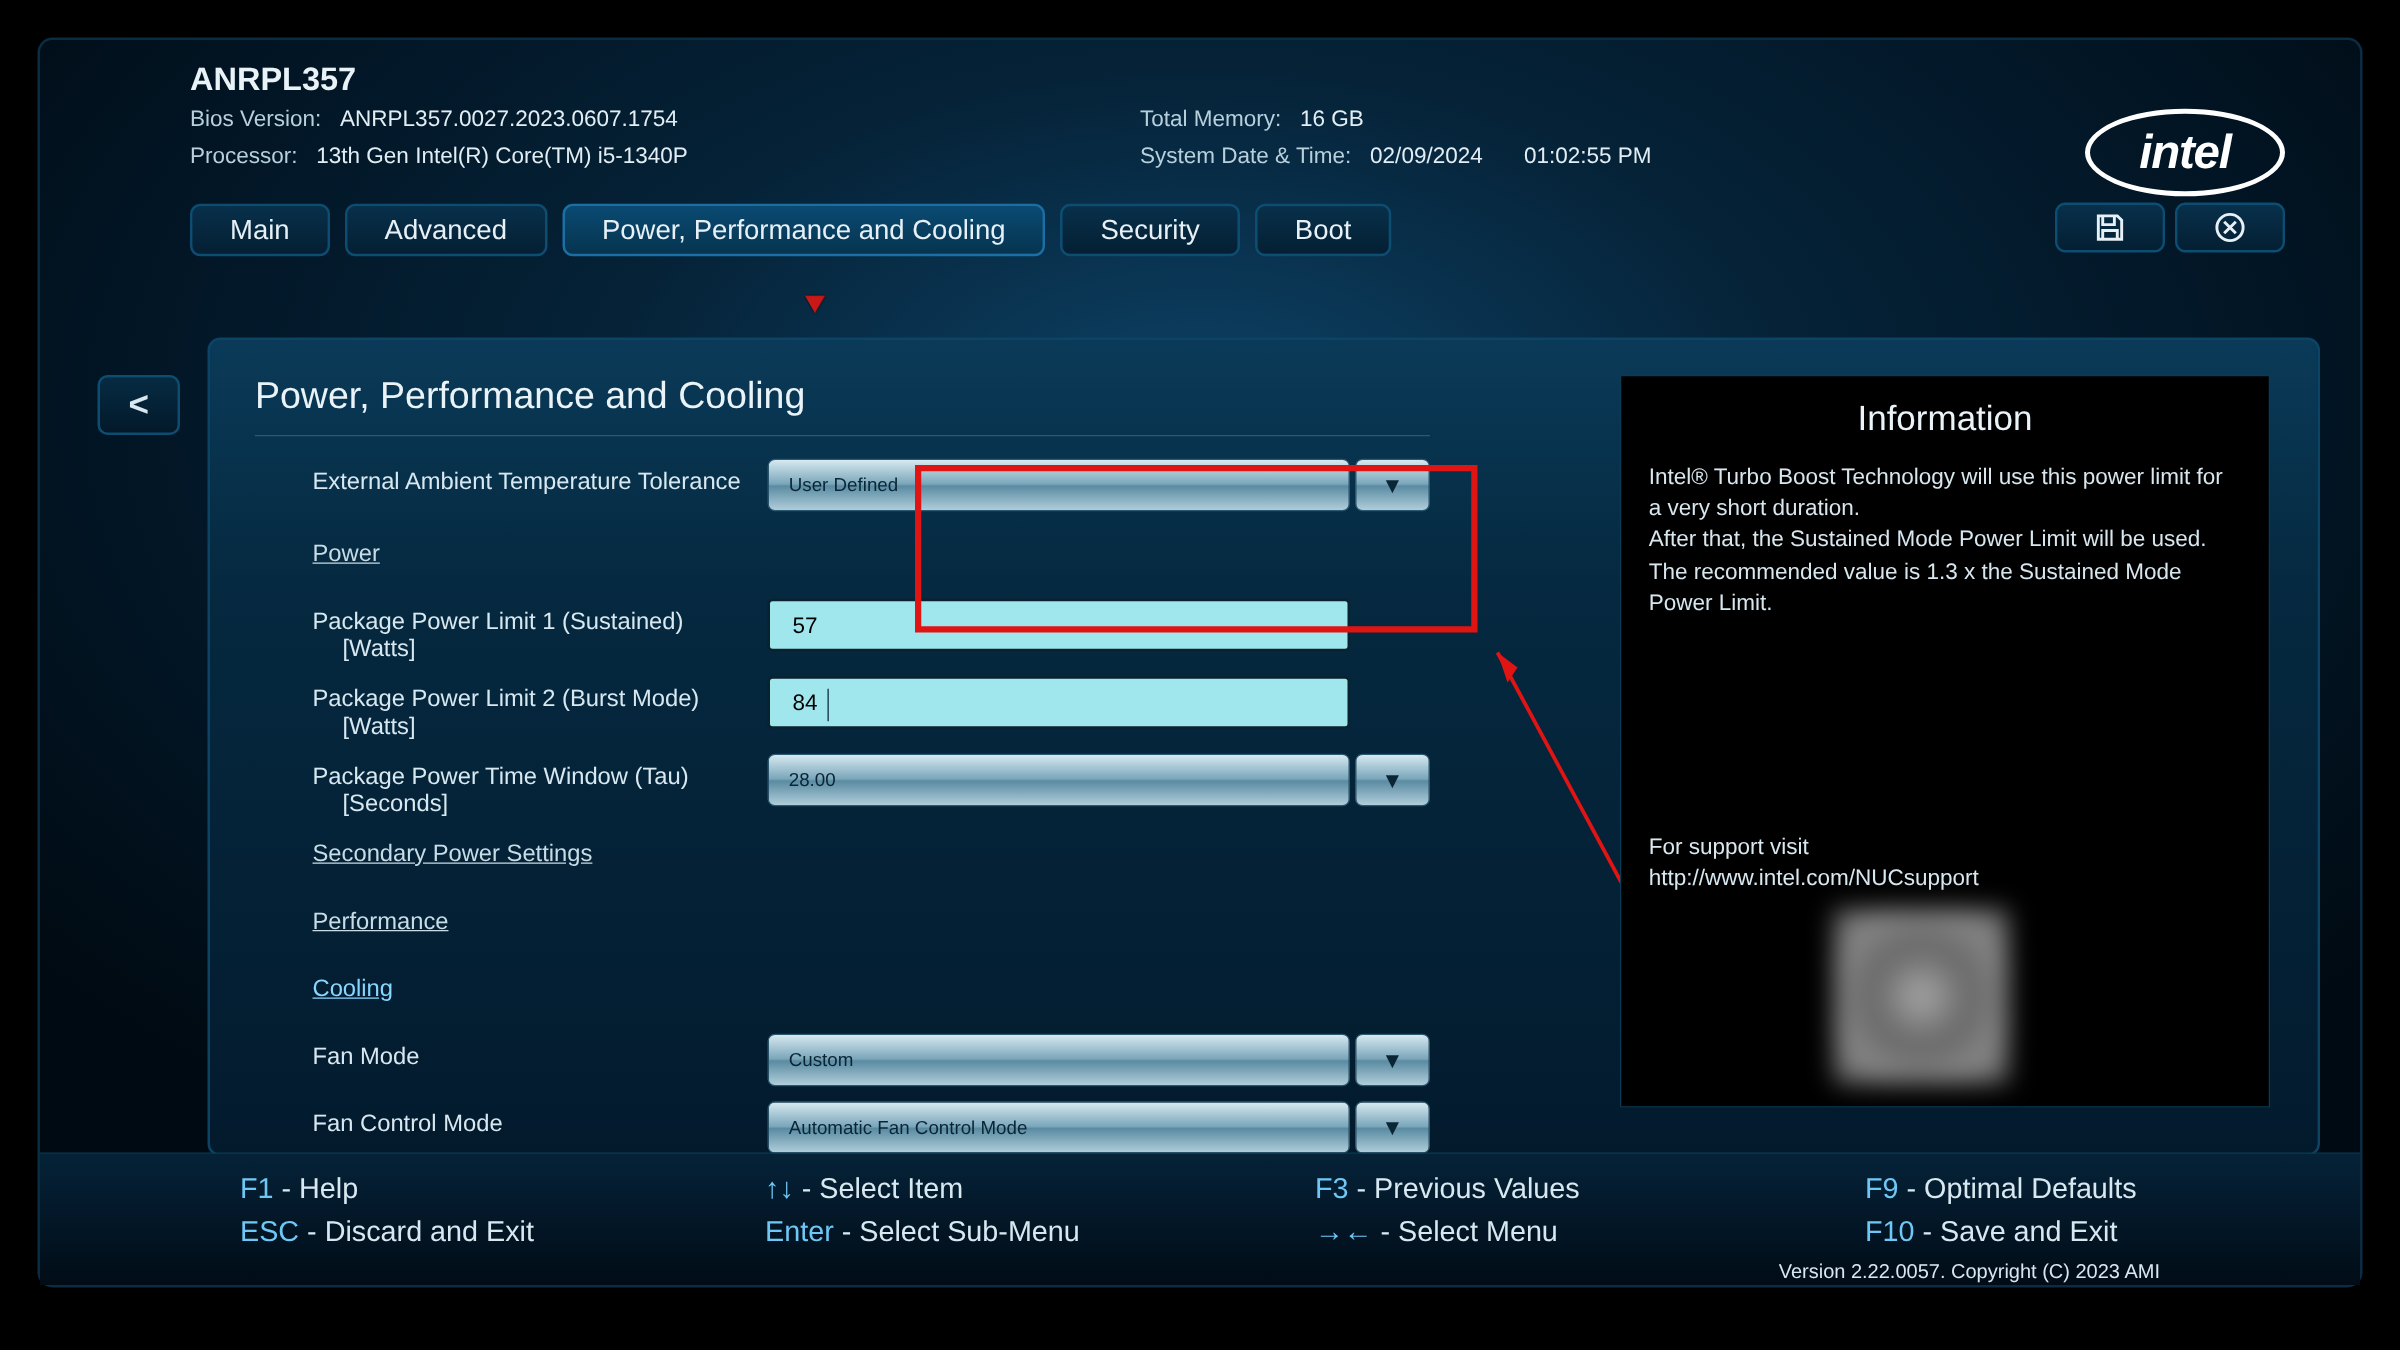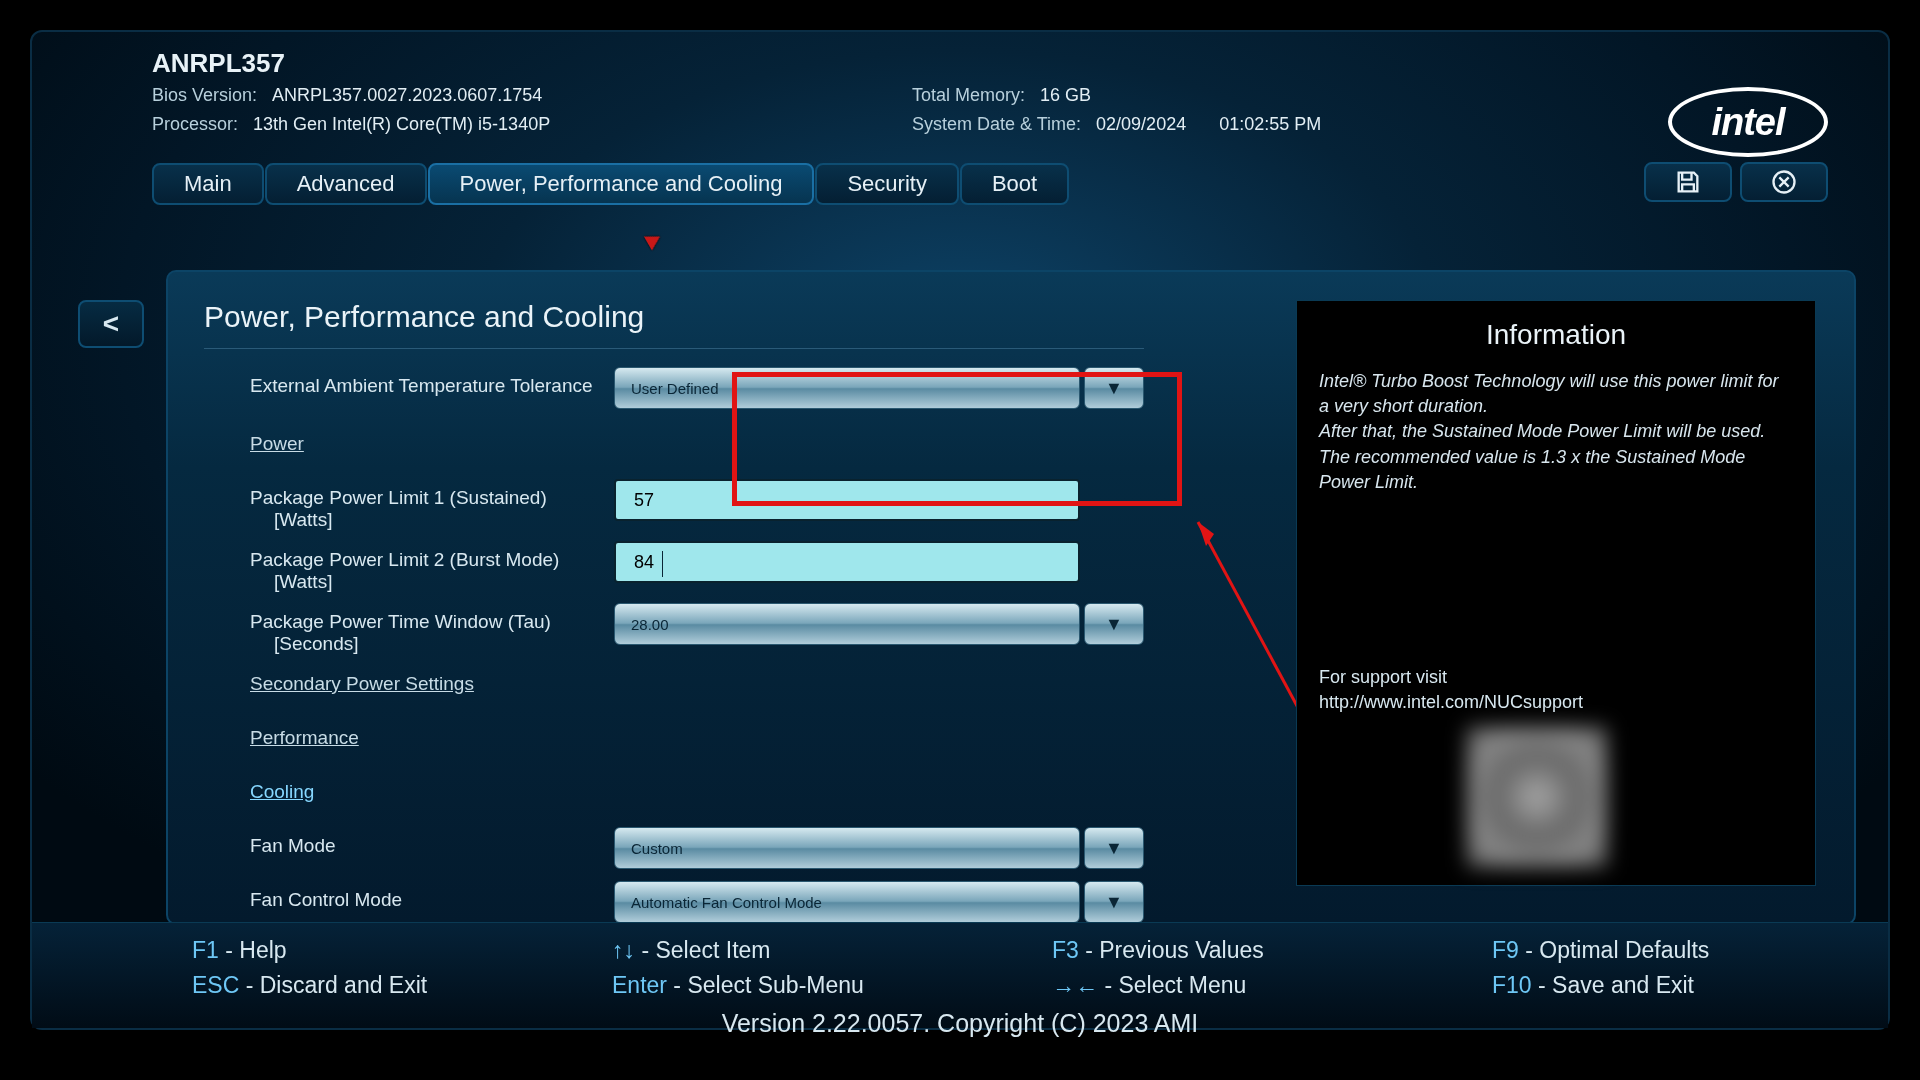"Main" .tabs { gap: 1px -> 12px }
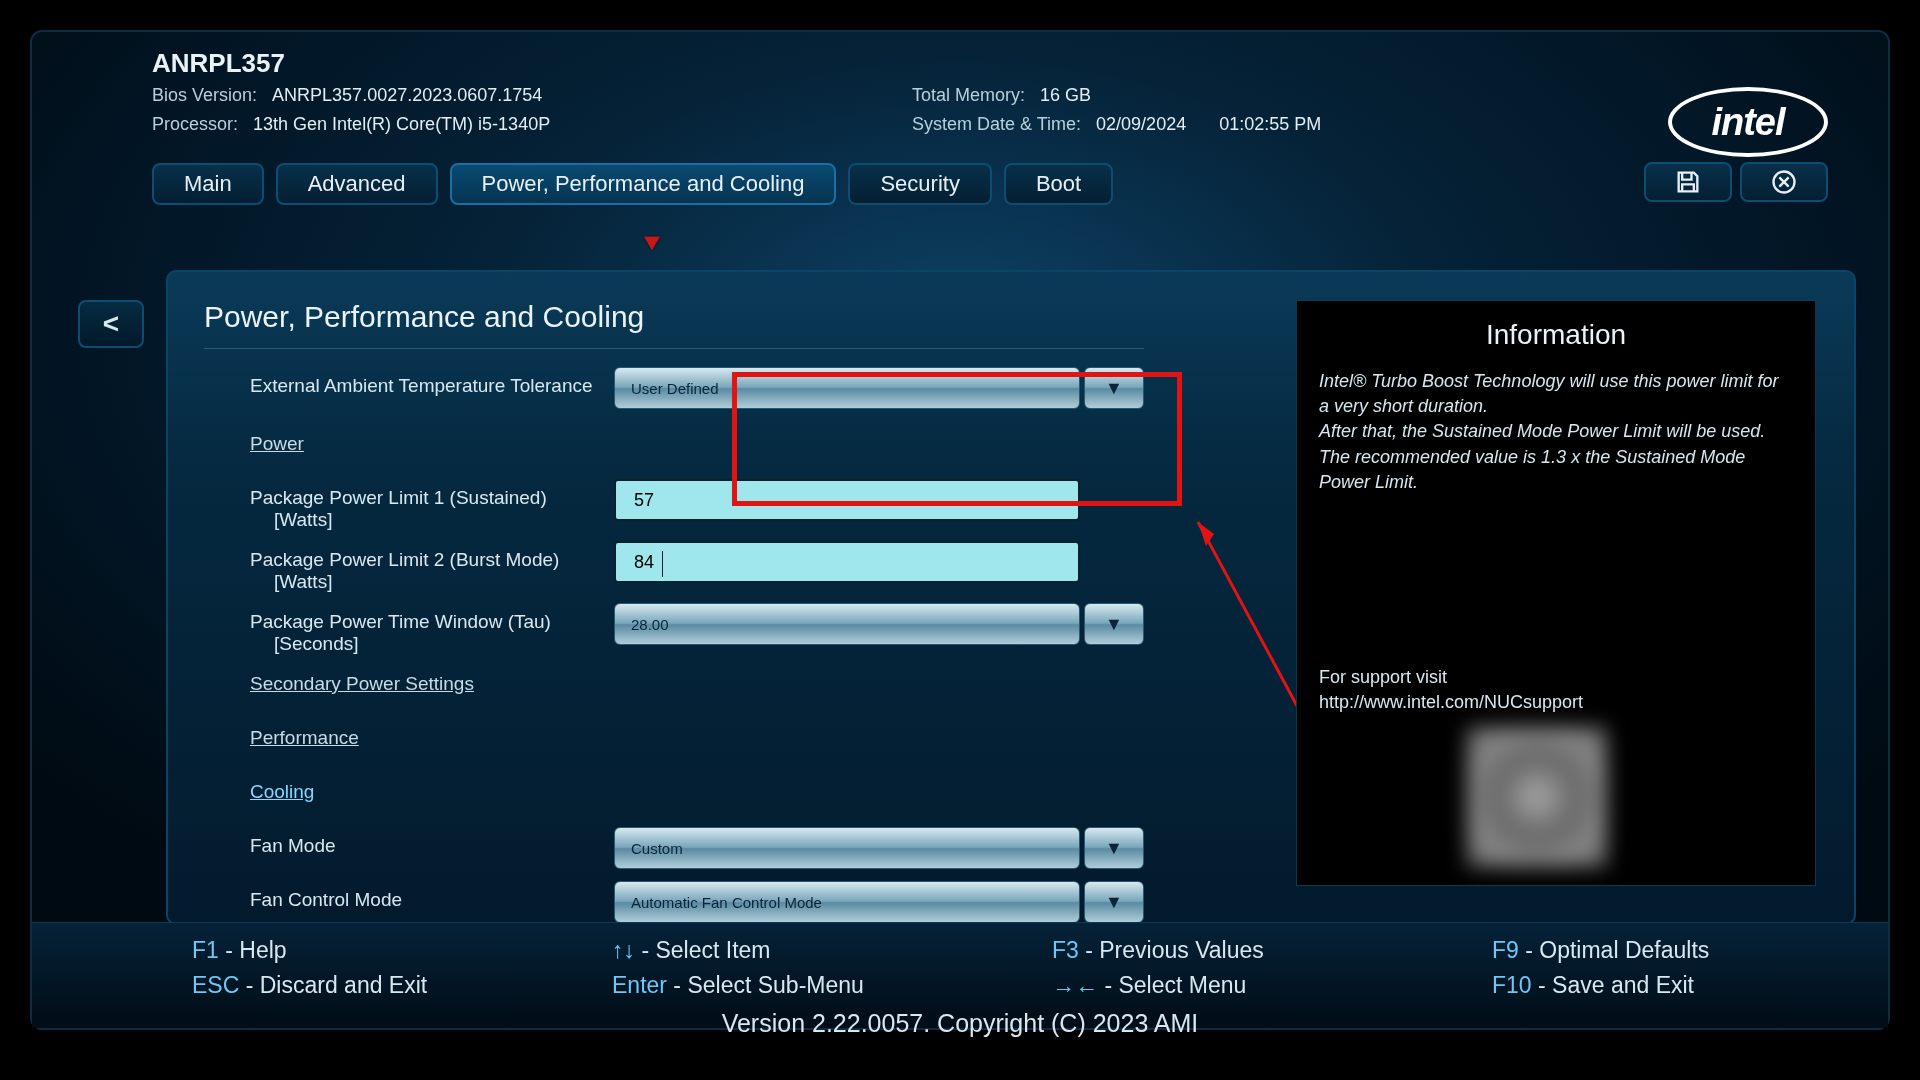"Intel® Turbo Boost Technology will" .info-text { font-style: italic -> none }
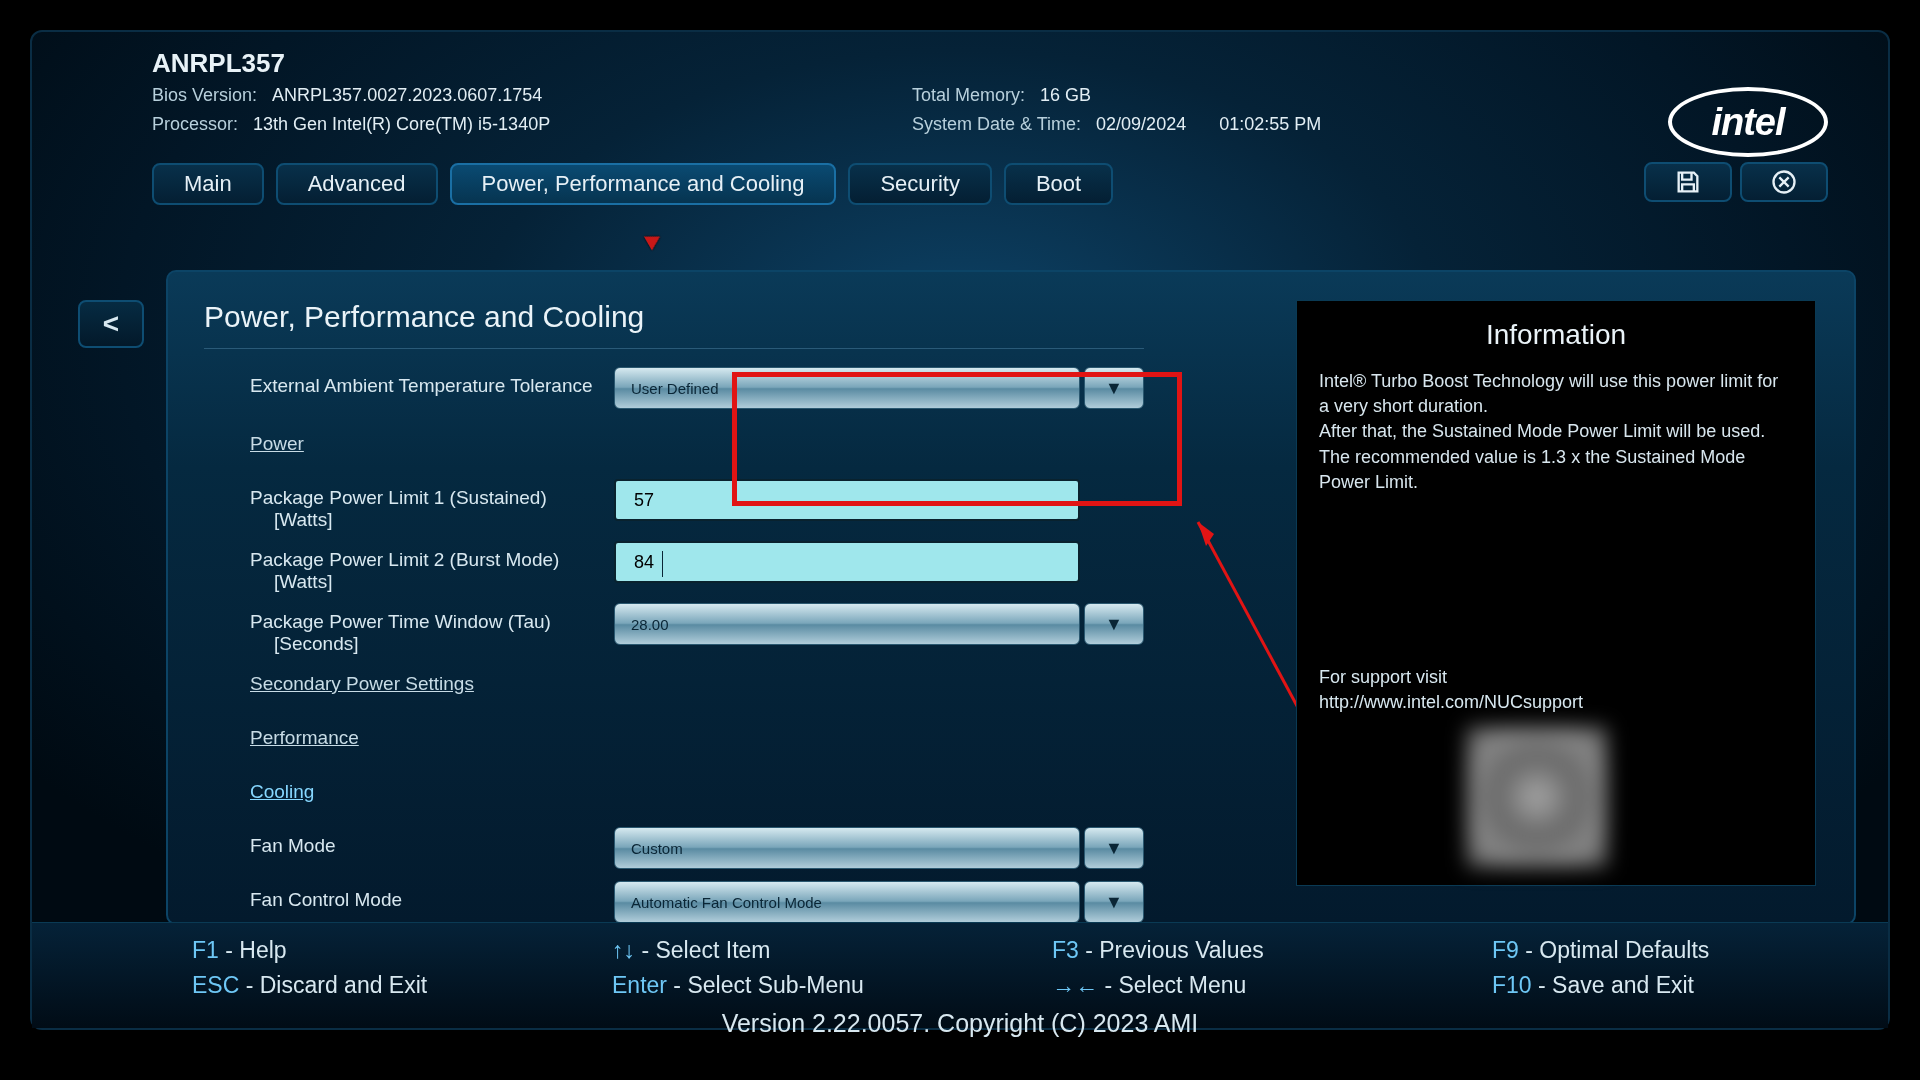"Version 2.22.0057. Copyright (C) 2023" .version { font-size: 25px -> 16px; text-align: center -> right }
